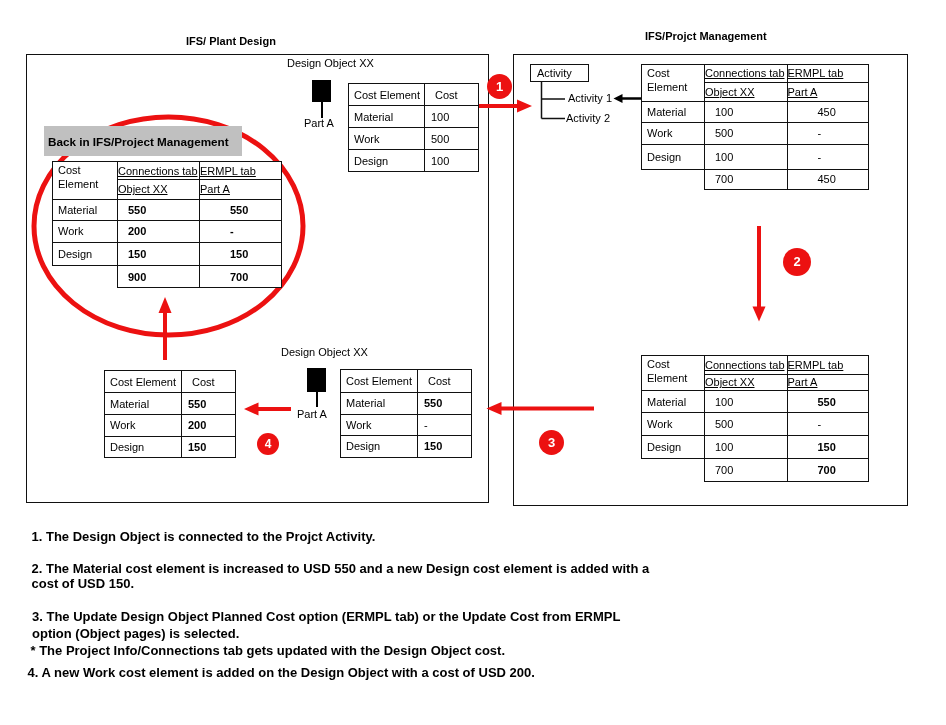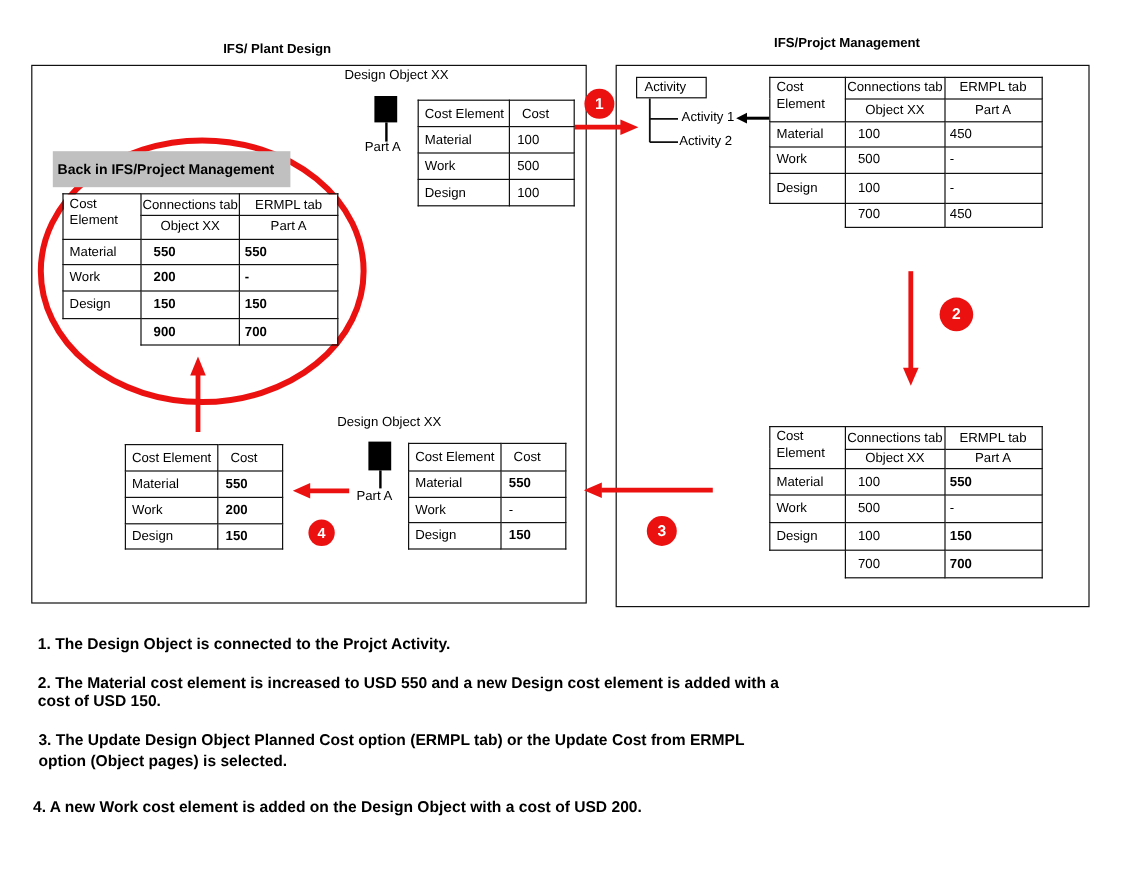"Connections tab" table.tbl td.hc { text-align: center -> left; text-decoration: none -> underline }
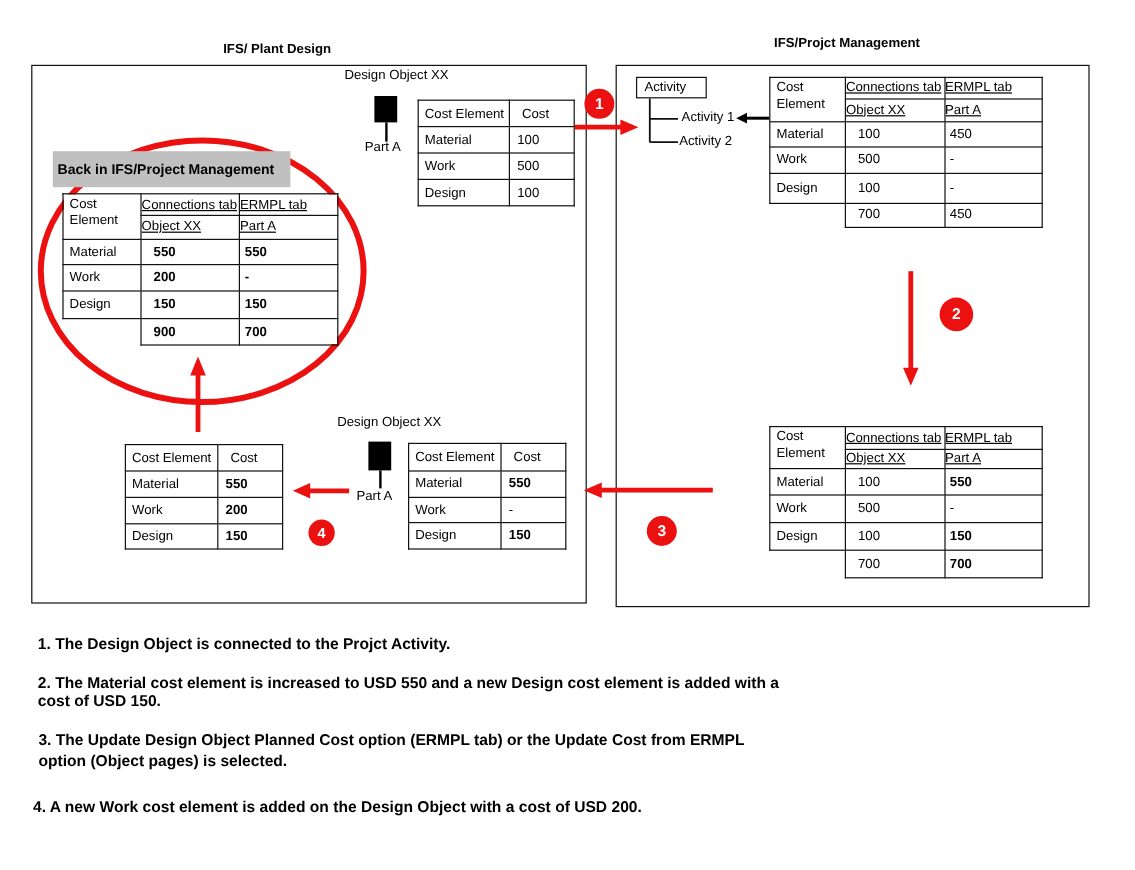"450" table.tbl td.v3 { padding-left: 4px -> 30px }
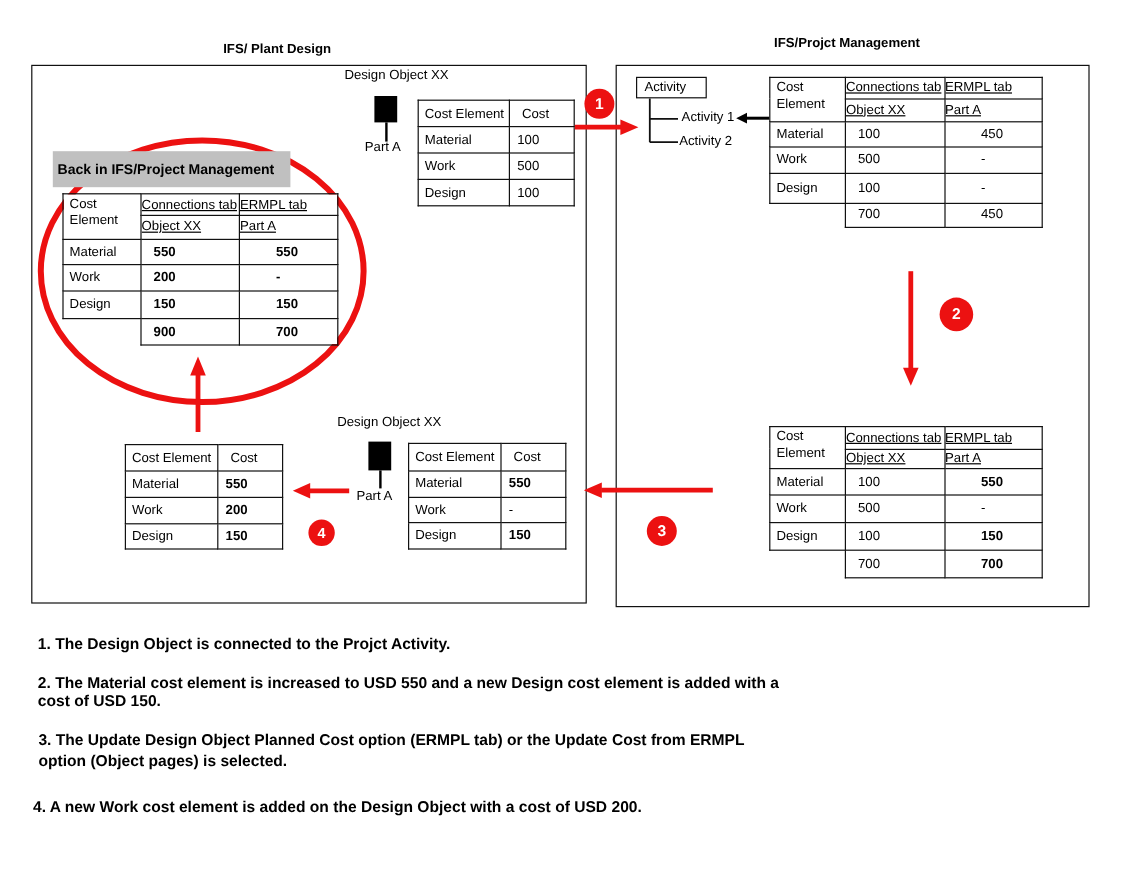"* The Project Info/Connections tab" div.note { html: none -> <div>* The Project Info/Connections tab gets updated with the Design Object cost.</div> }
